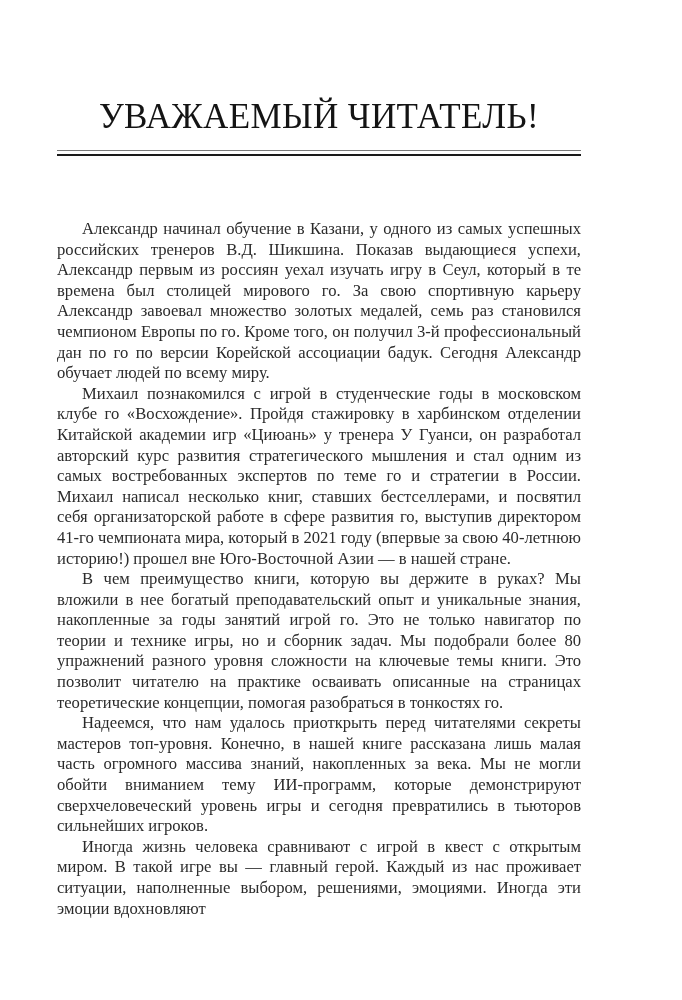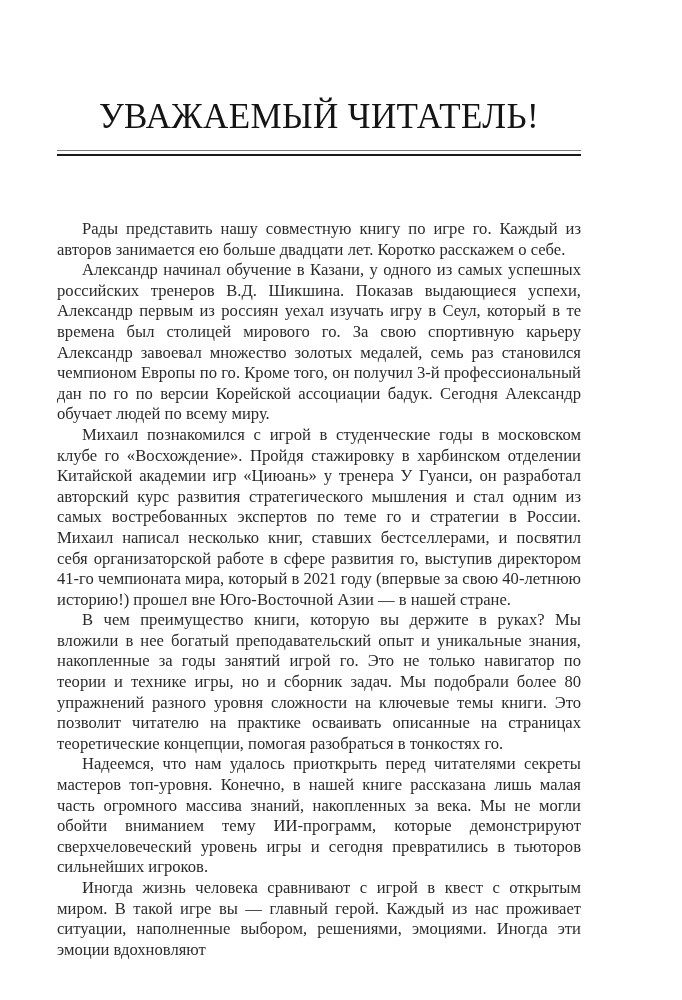"Рады представить нашу совместную книгу" p { html: <p>Рады представить нашу совместную книгу по игре го. Каждый из авторов занимается ею больше двадцати лет. Коротко расскажем о себе.</p> -> none }
